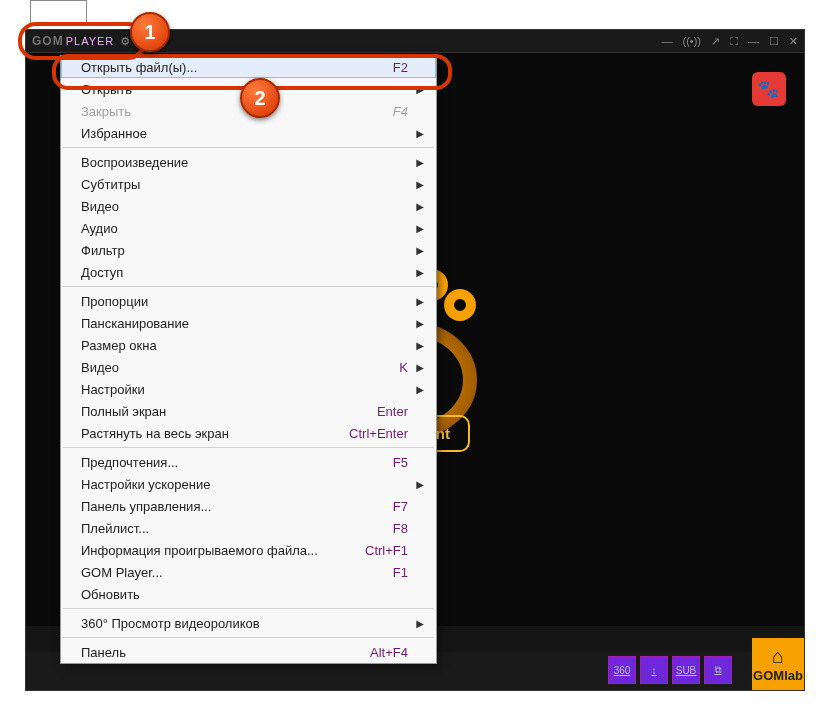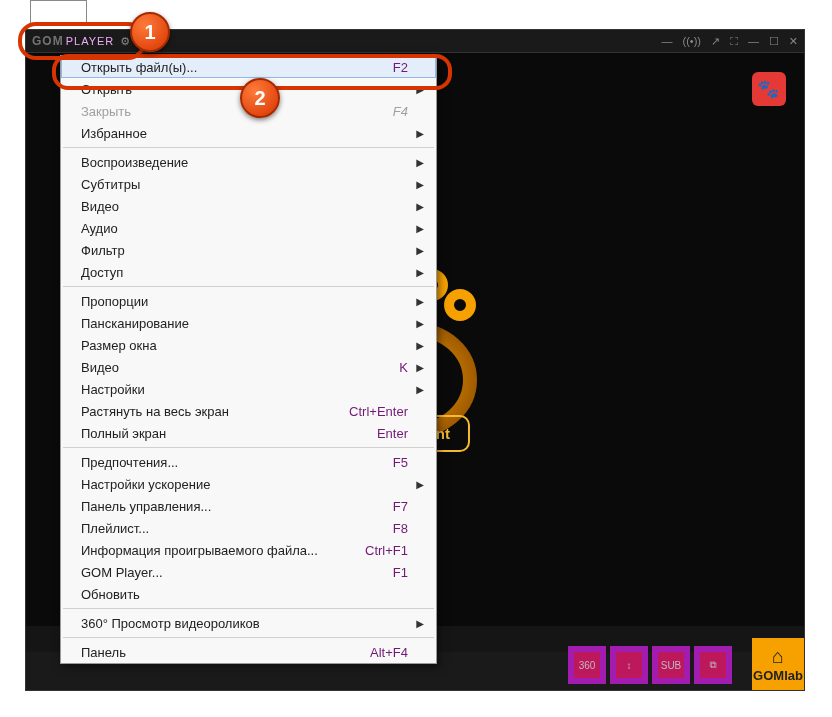"Растянуть на весь экран" div.ctx-item { order: before "Полный экран" -> after "Полный экран" }
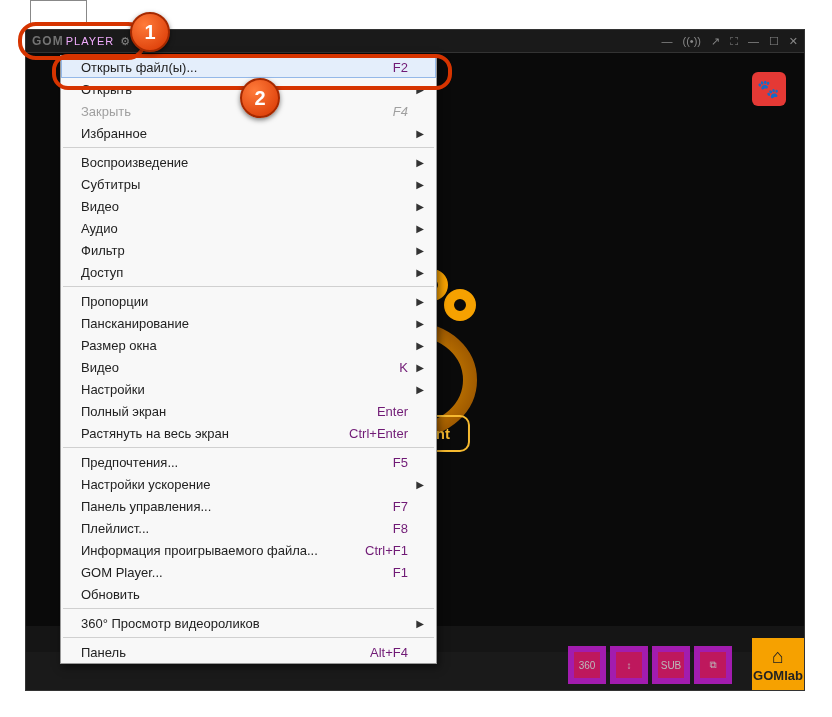"360" .ctrl-icon { background: #be185d -> #6d28d9; border: 6px solid #a21caf -> 1px solid #a21caf; text-decoration: none -> underline }
